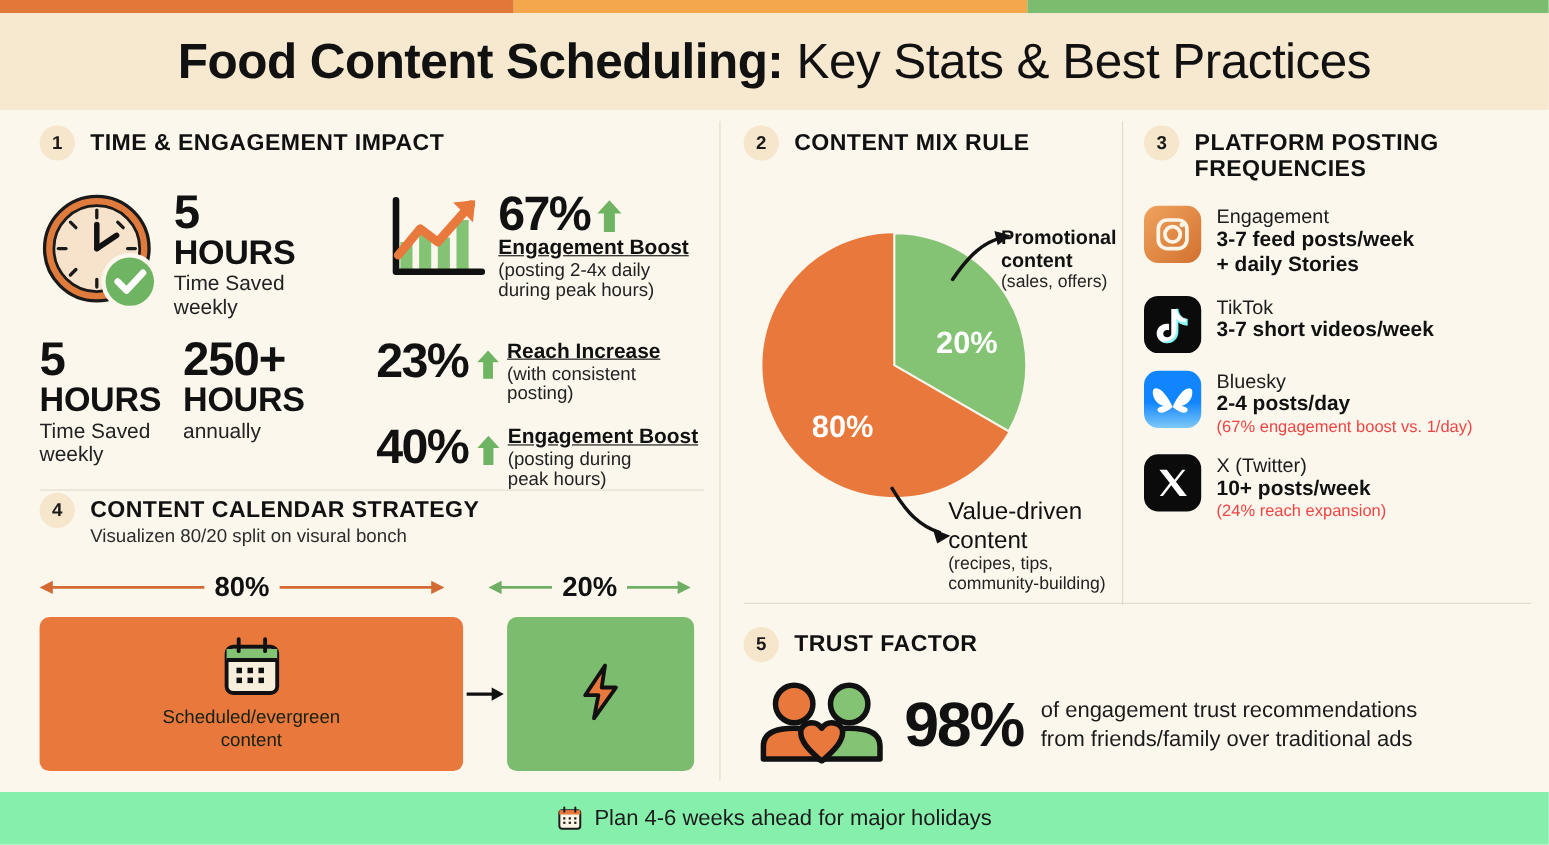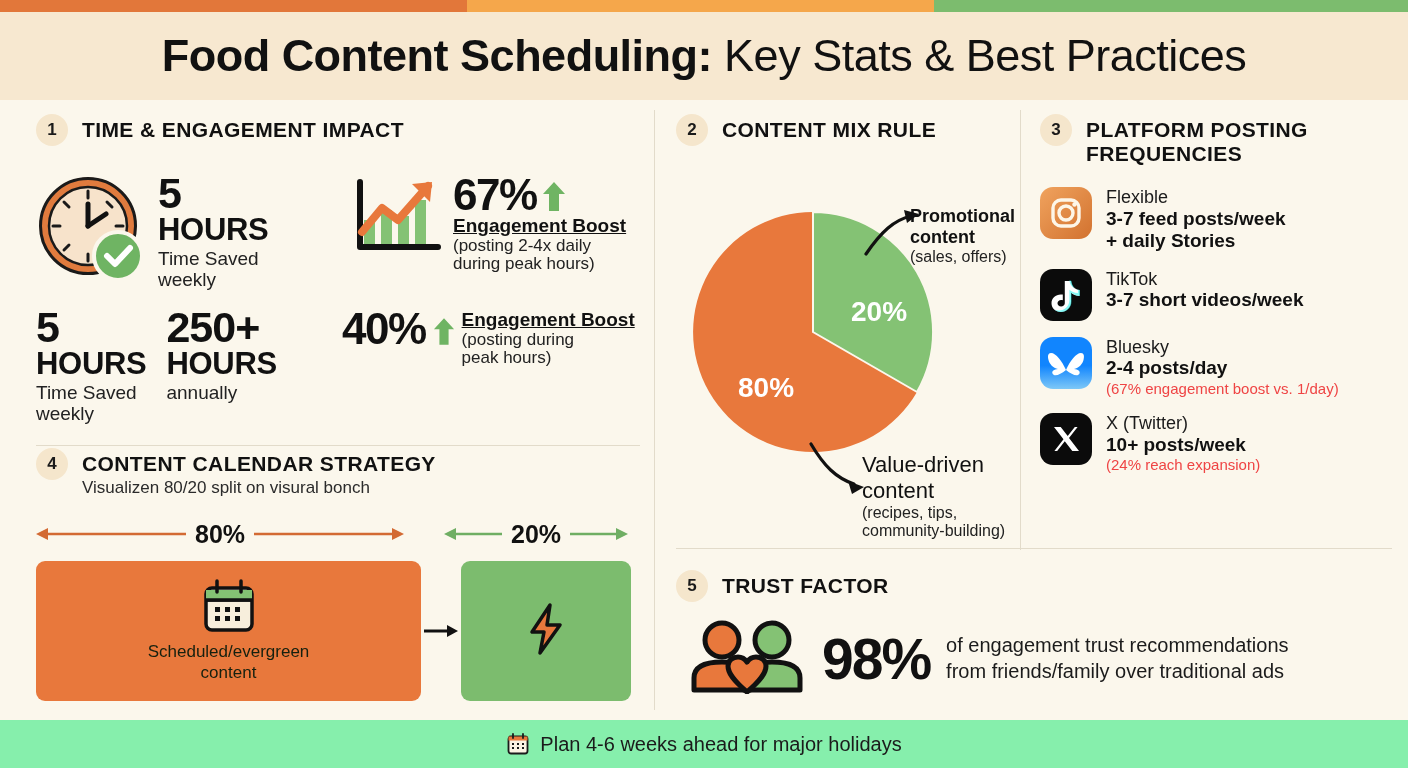"Flexible" div.plat-name { text: Flexible -> Engagement }
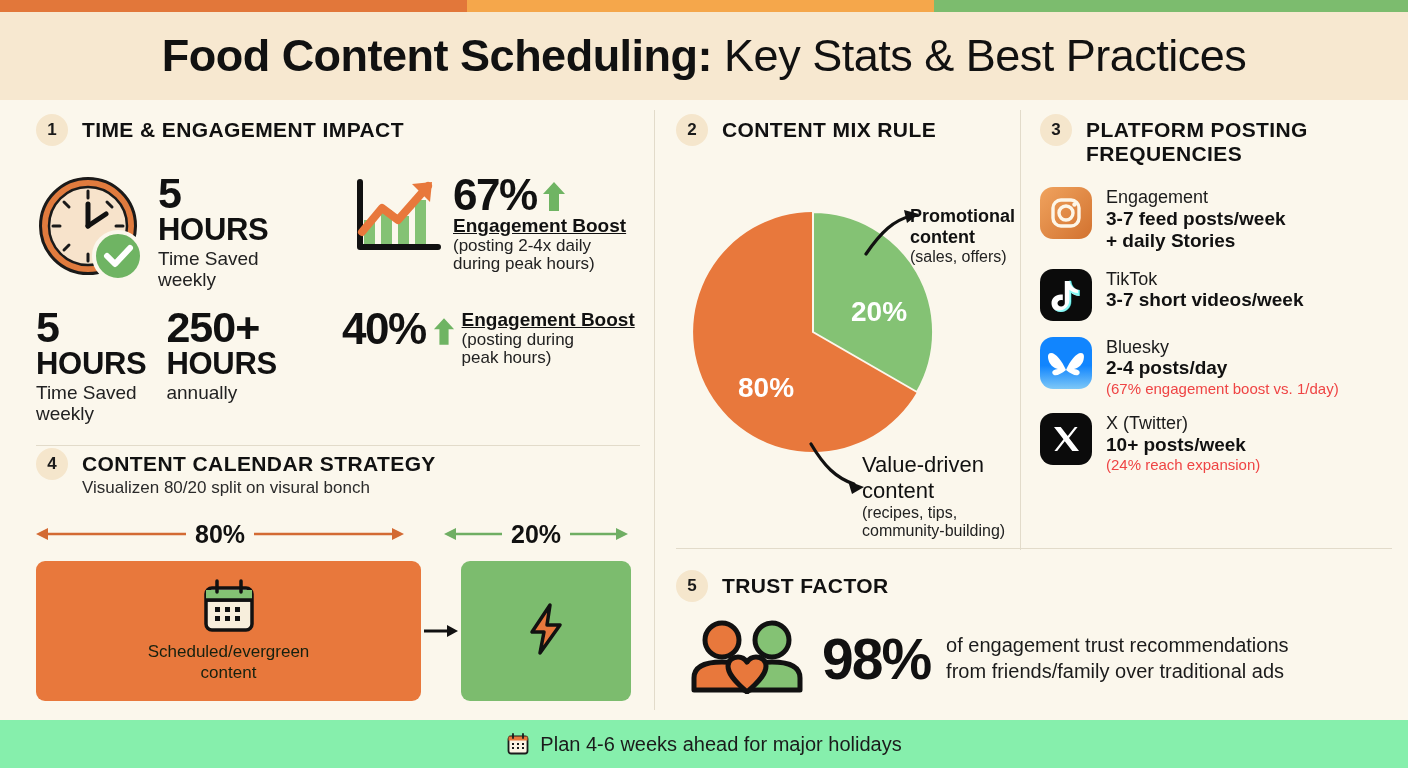"23%" div.pct-row { html: none -> <div> <div>23%</div> <svg> <path></path> </svg> <div> <div>Reach Increase</div> <div>(with consistent posting)</div> </div> </div> }
